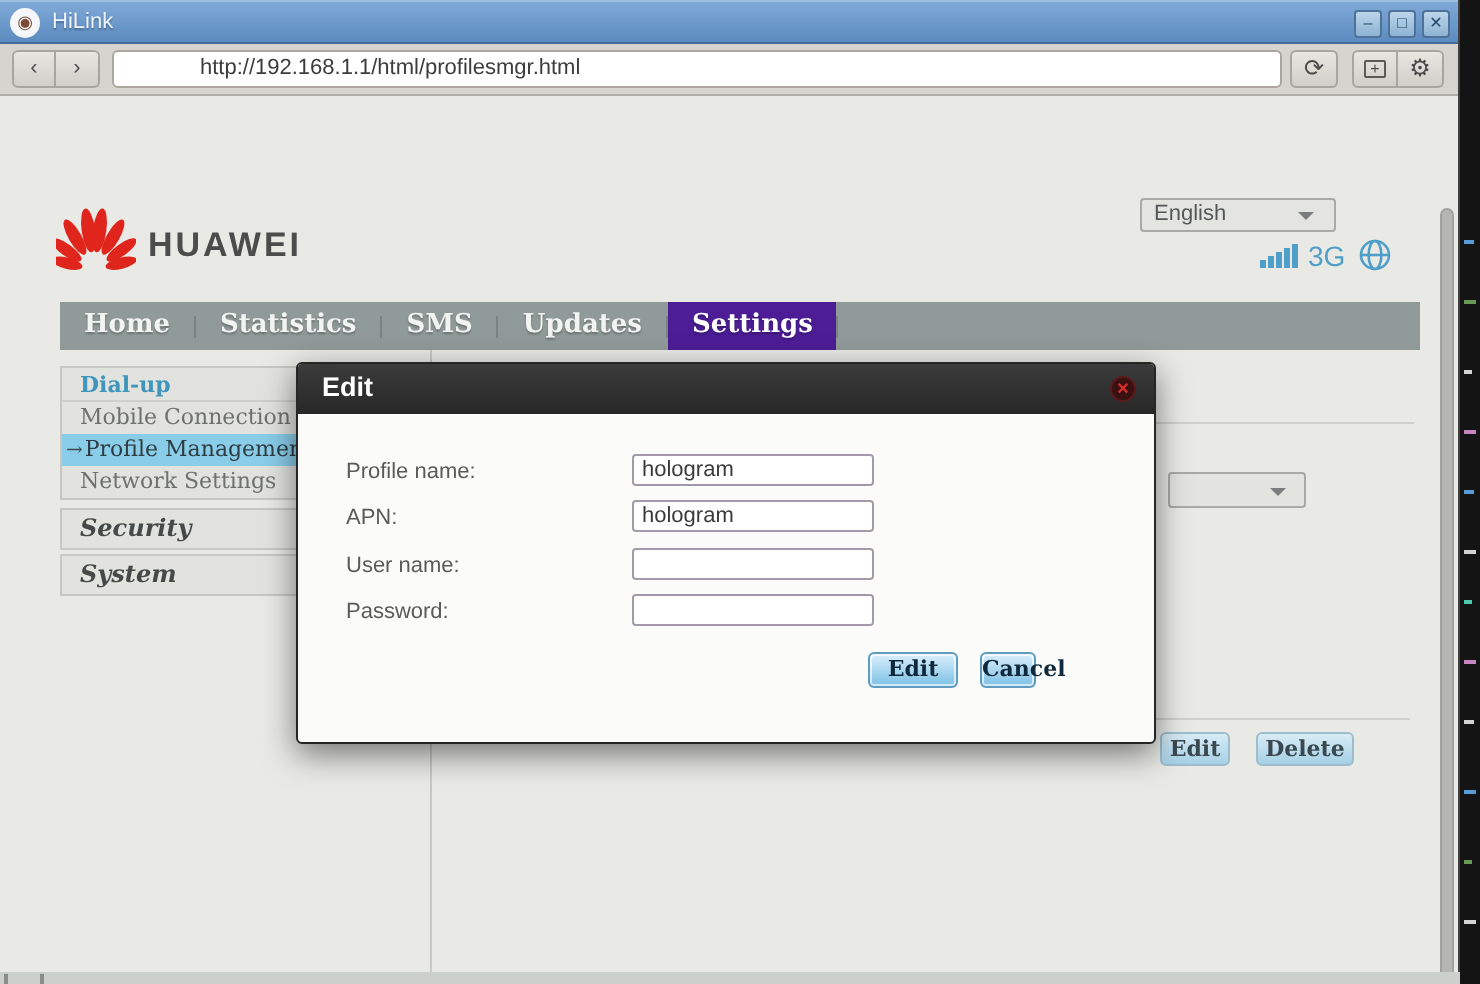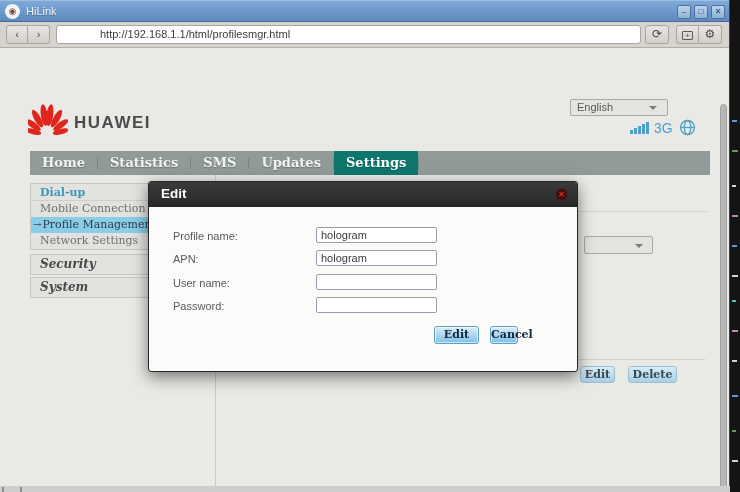"Settings" .nav-item.active { background: #0f766e -> #4c1d95 }
